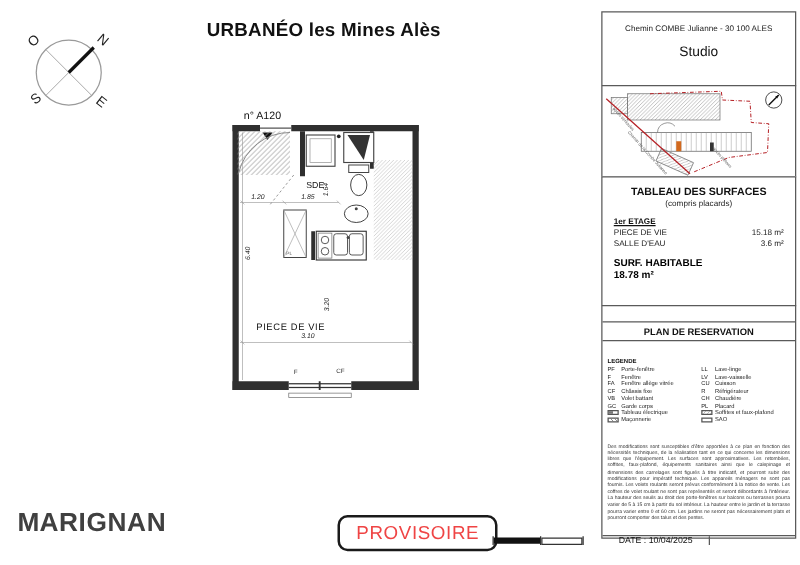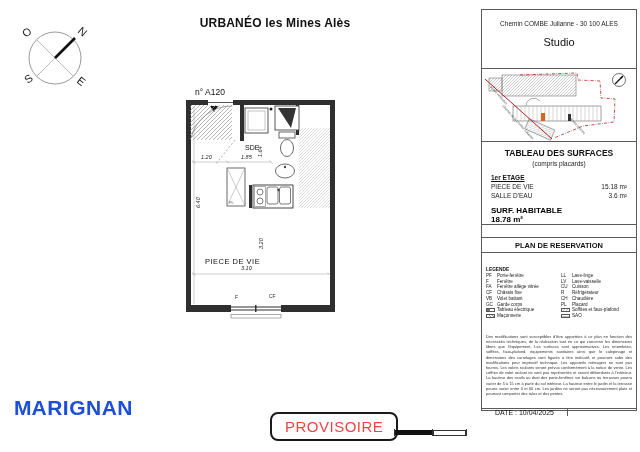"URBANÉO les Mines Alès" .title { font-size: 12px -> 15px; left: 150px -> 134px }
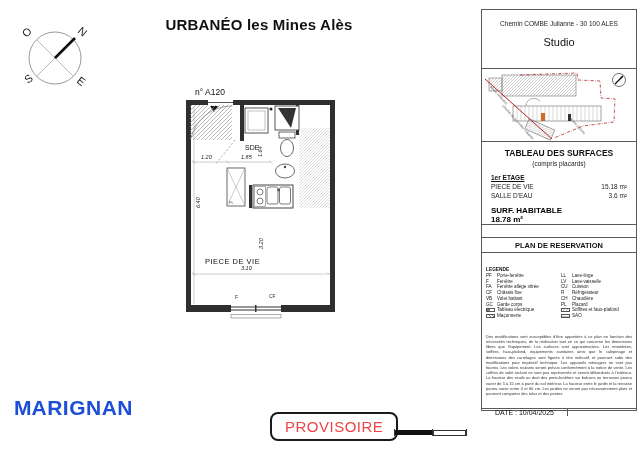"TABLEAU DES SURFACES" .box-surf { height: 84px -> 104px }
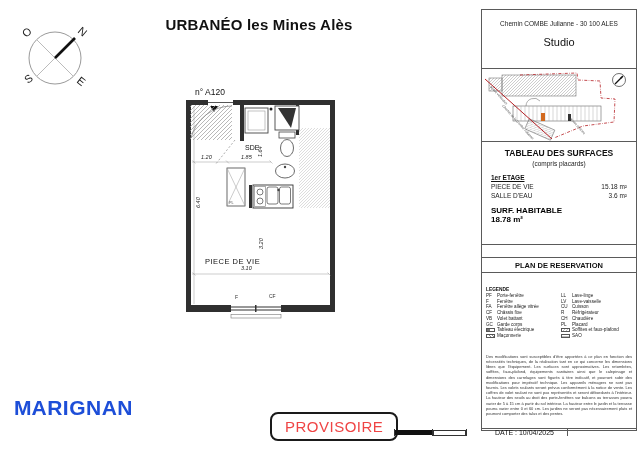"MARIGNAN" .logo { color: #1d4ed8 -> #404040; top: 396px -> 407px }
